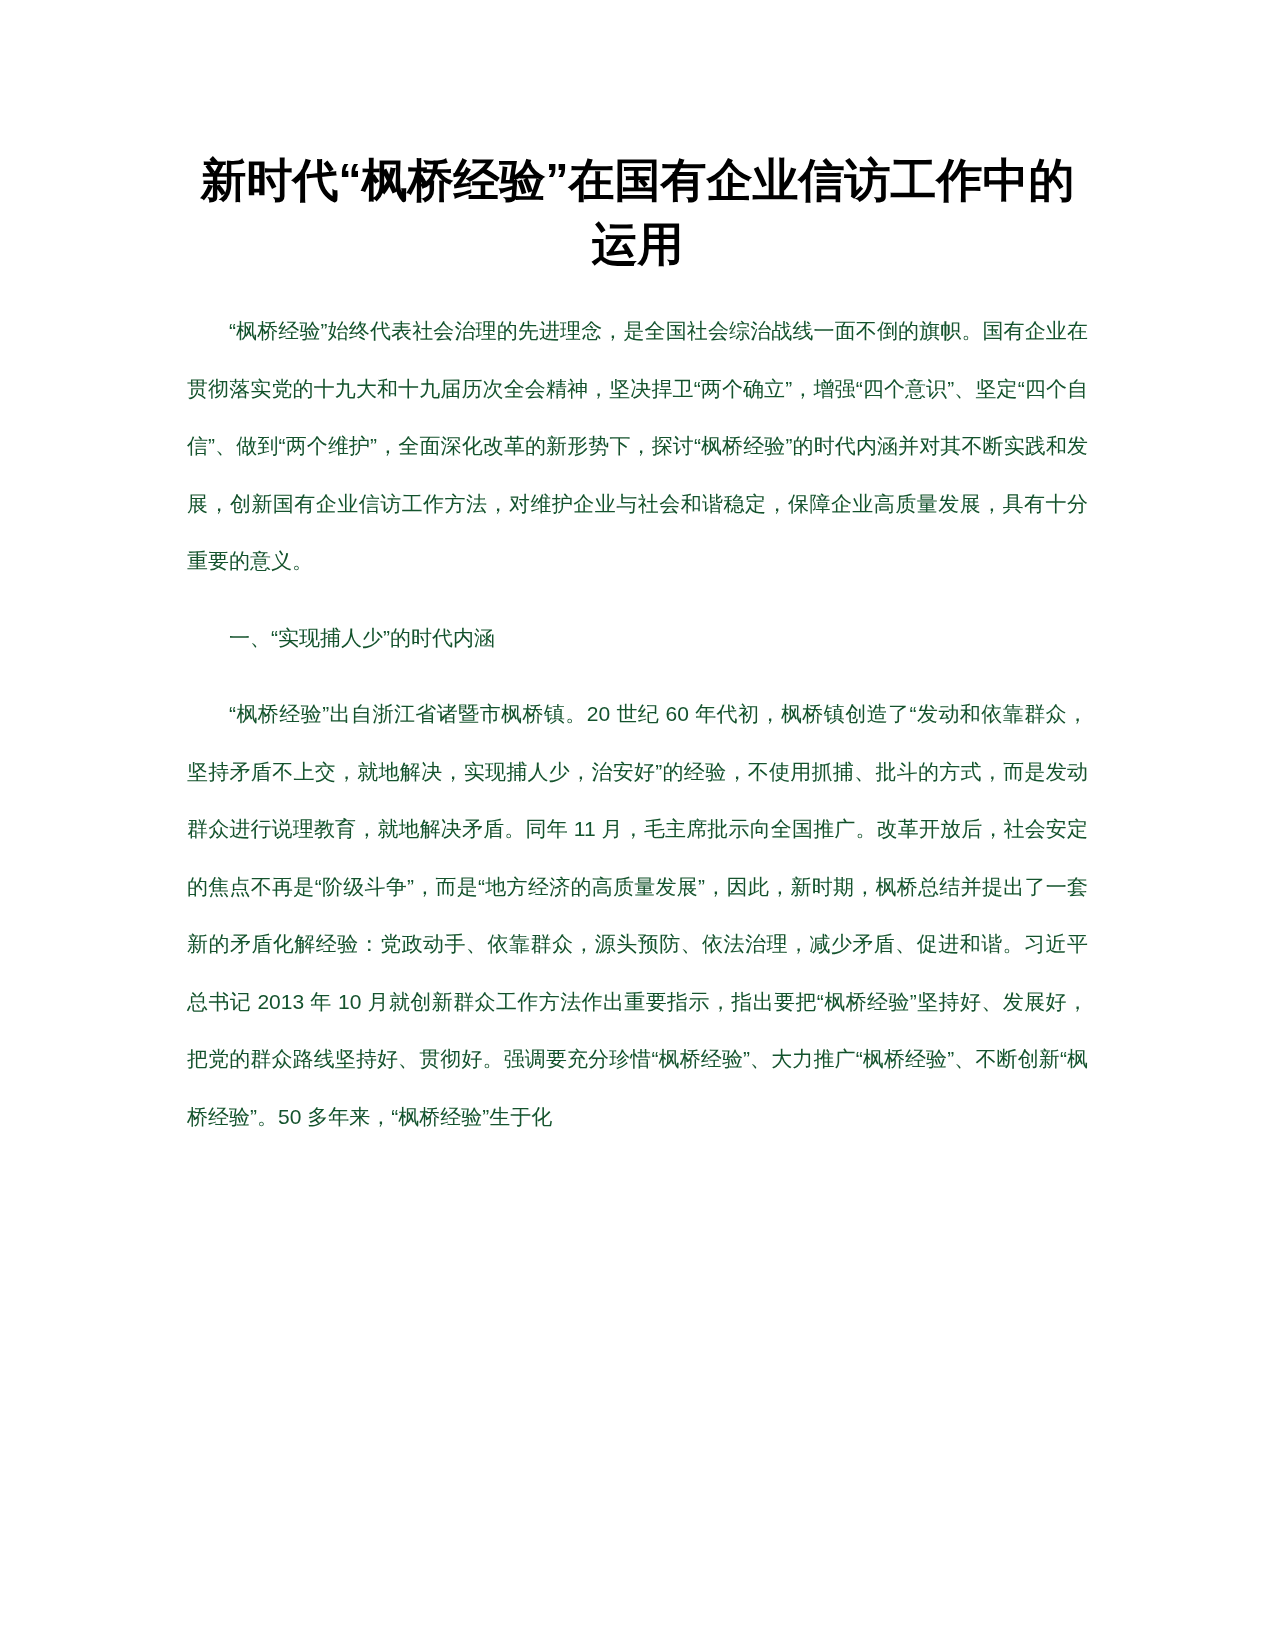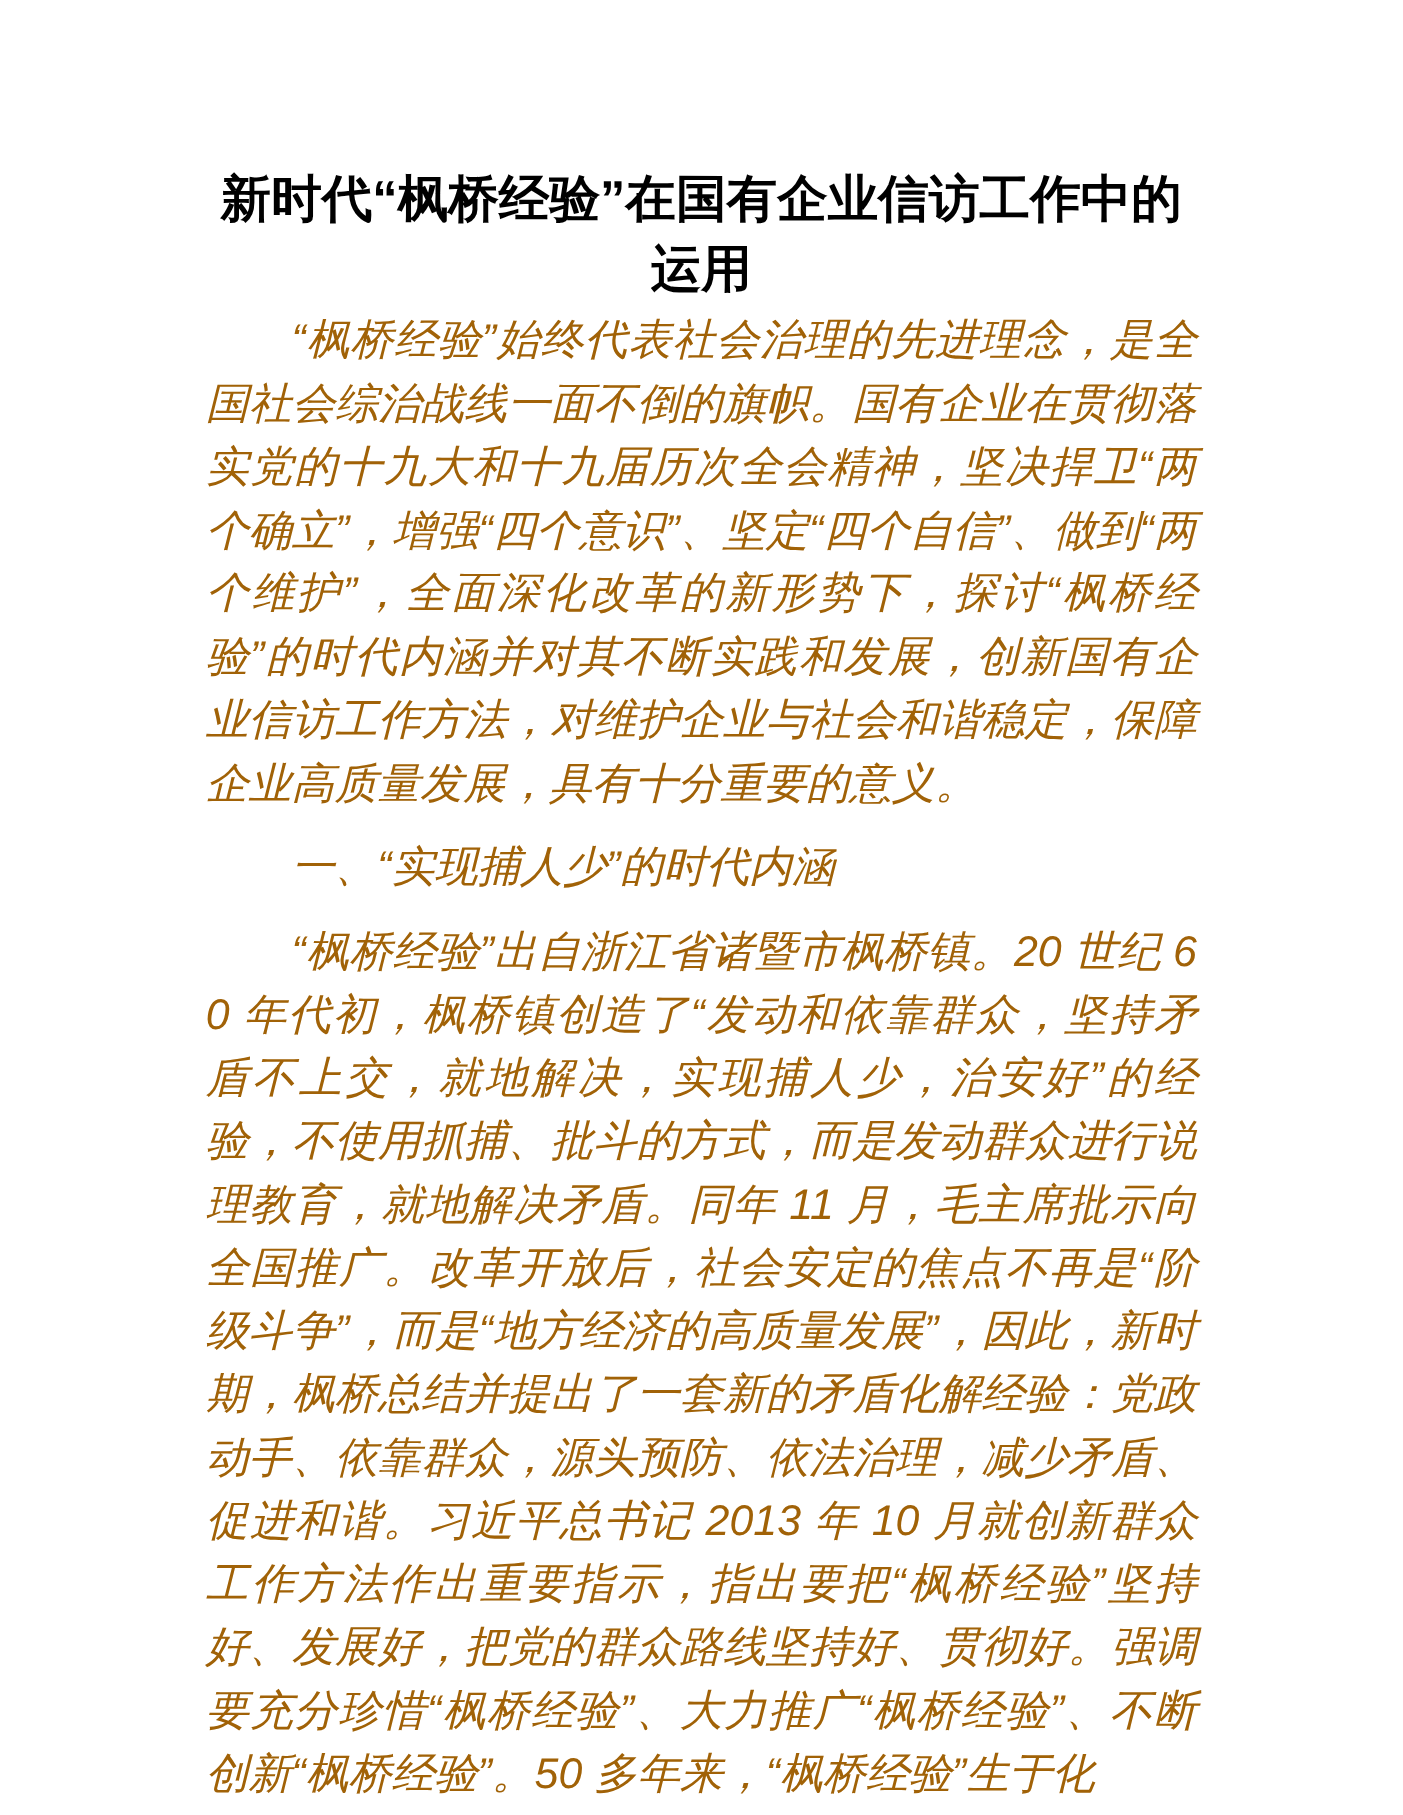"新时代“枫桥经验”在国有企业信访工作中的运用" .doc-title { margin: 0 0 5px 0 -> 0 0 26px 0 }
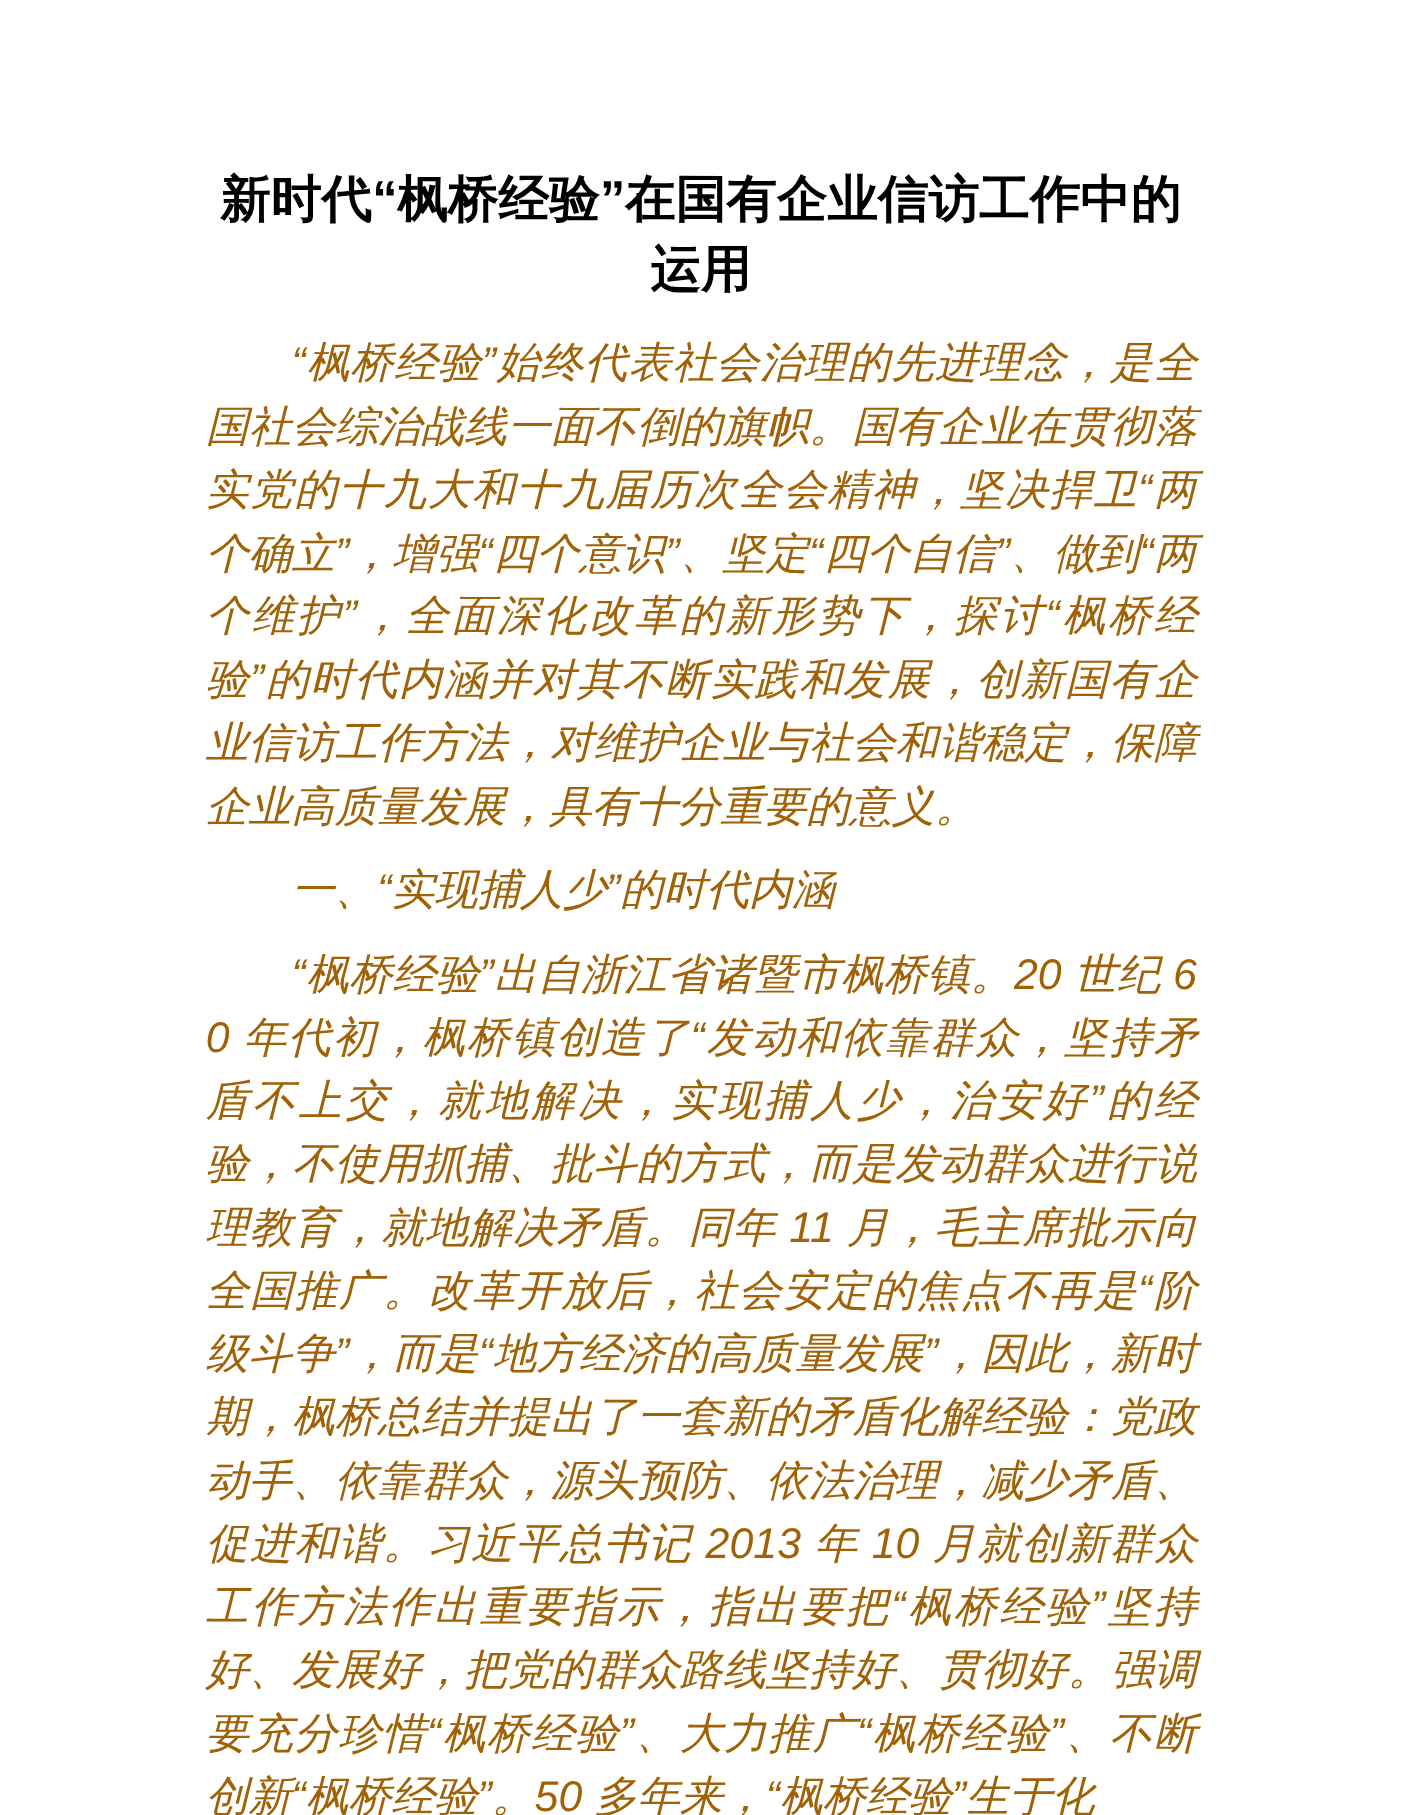"“枫桥经验”始终代表社会治理的先进理念，是全国社会综治战线一面不倒的旗帜。国有企" .para { color: #a16207 -> #14532d; font-size: 39px -> 21px; font-style: italic -> none }
